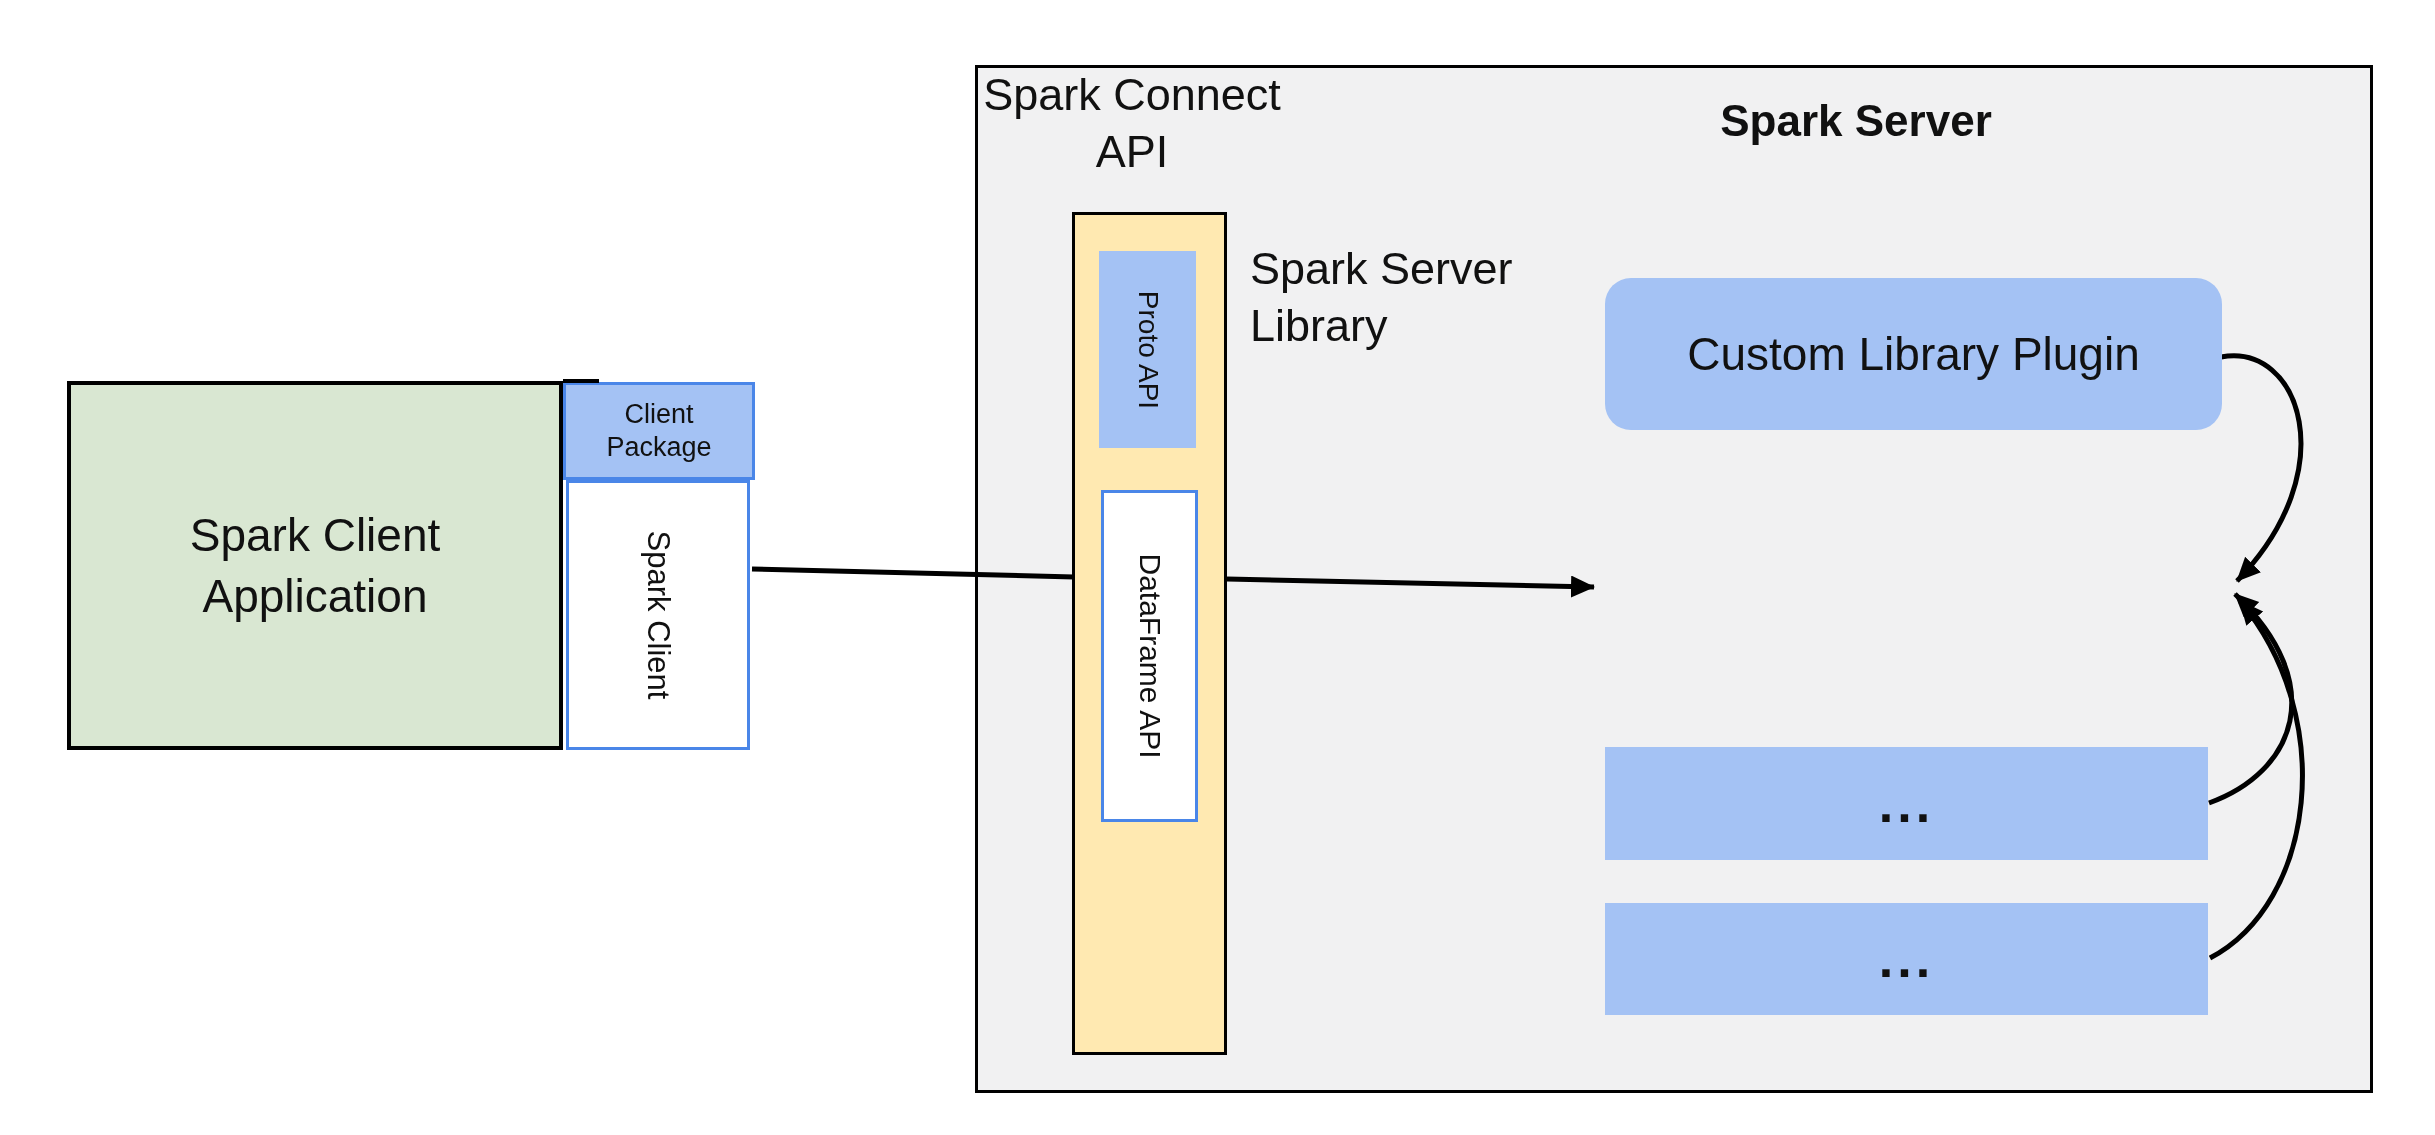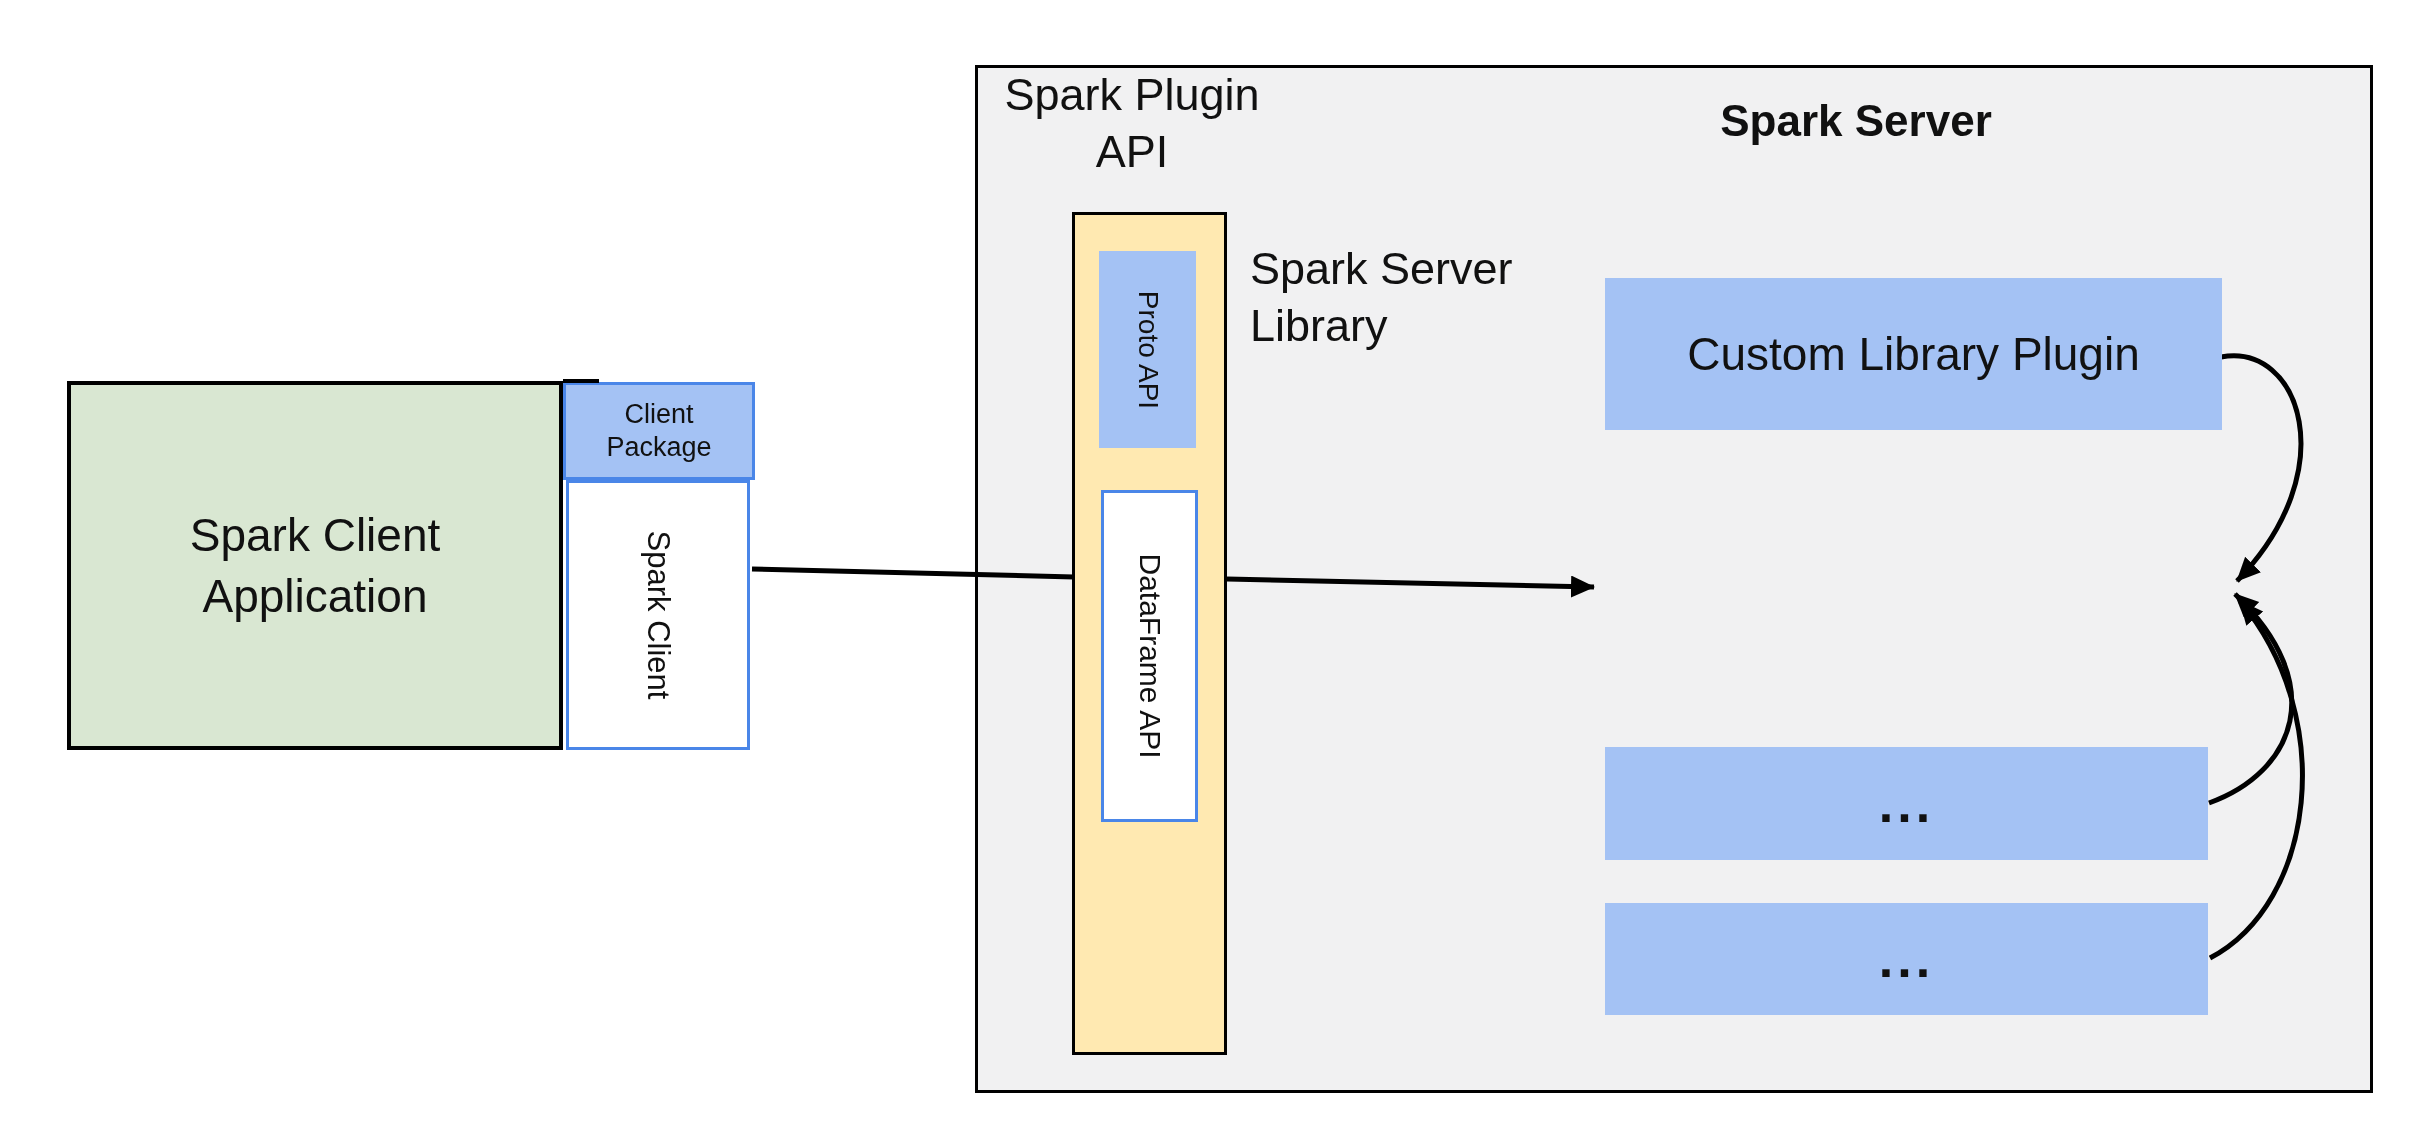"Spark Plugin" div.abs { text: Plugin -> Connect }
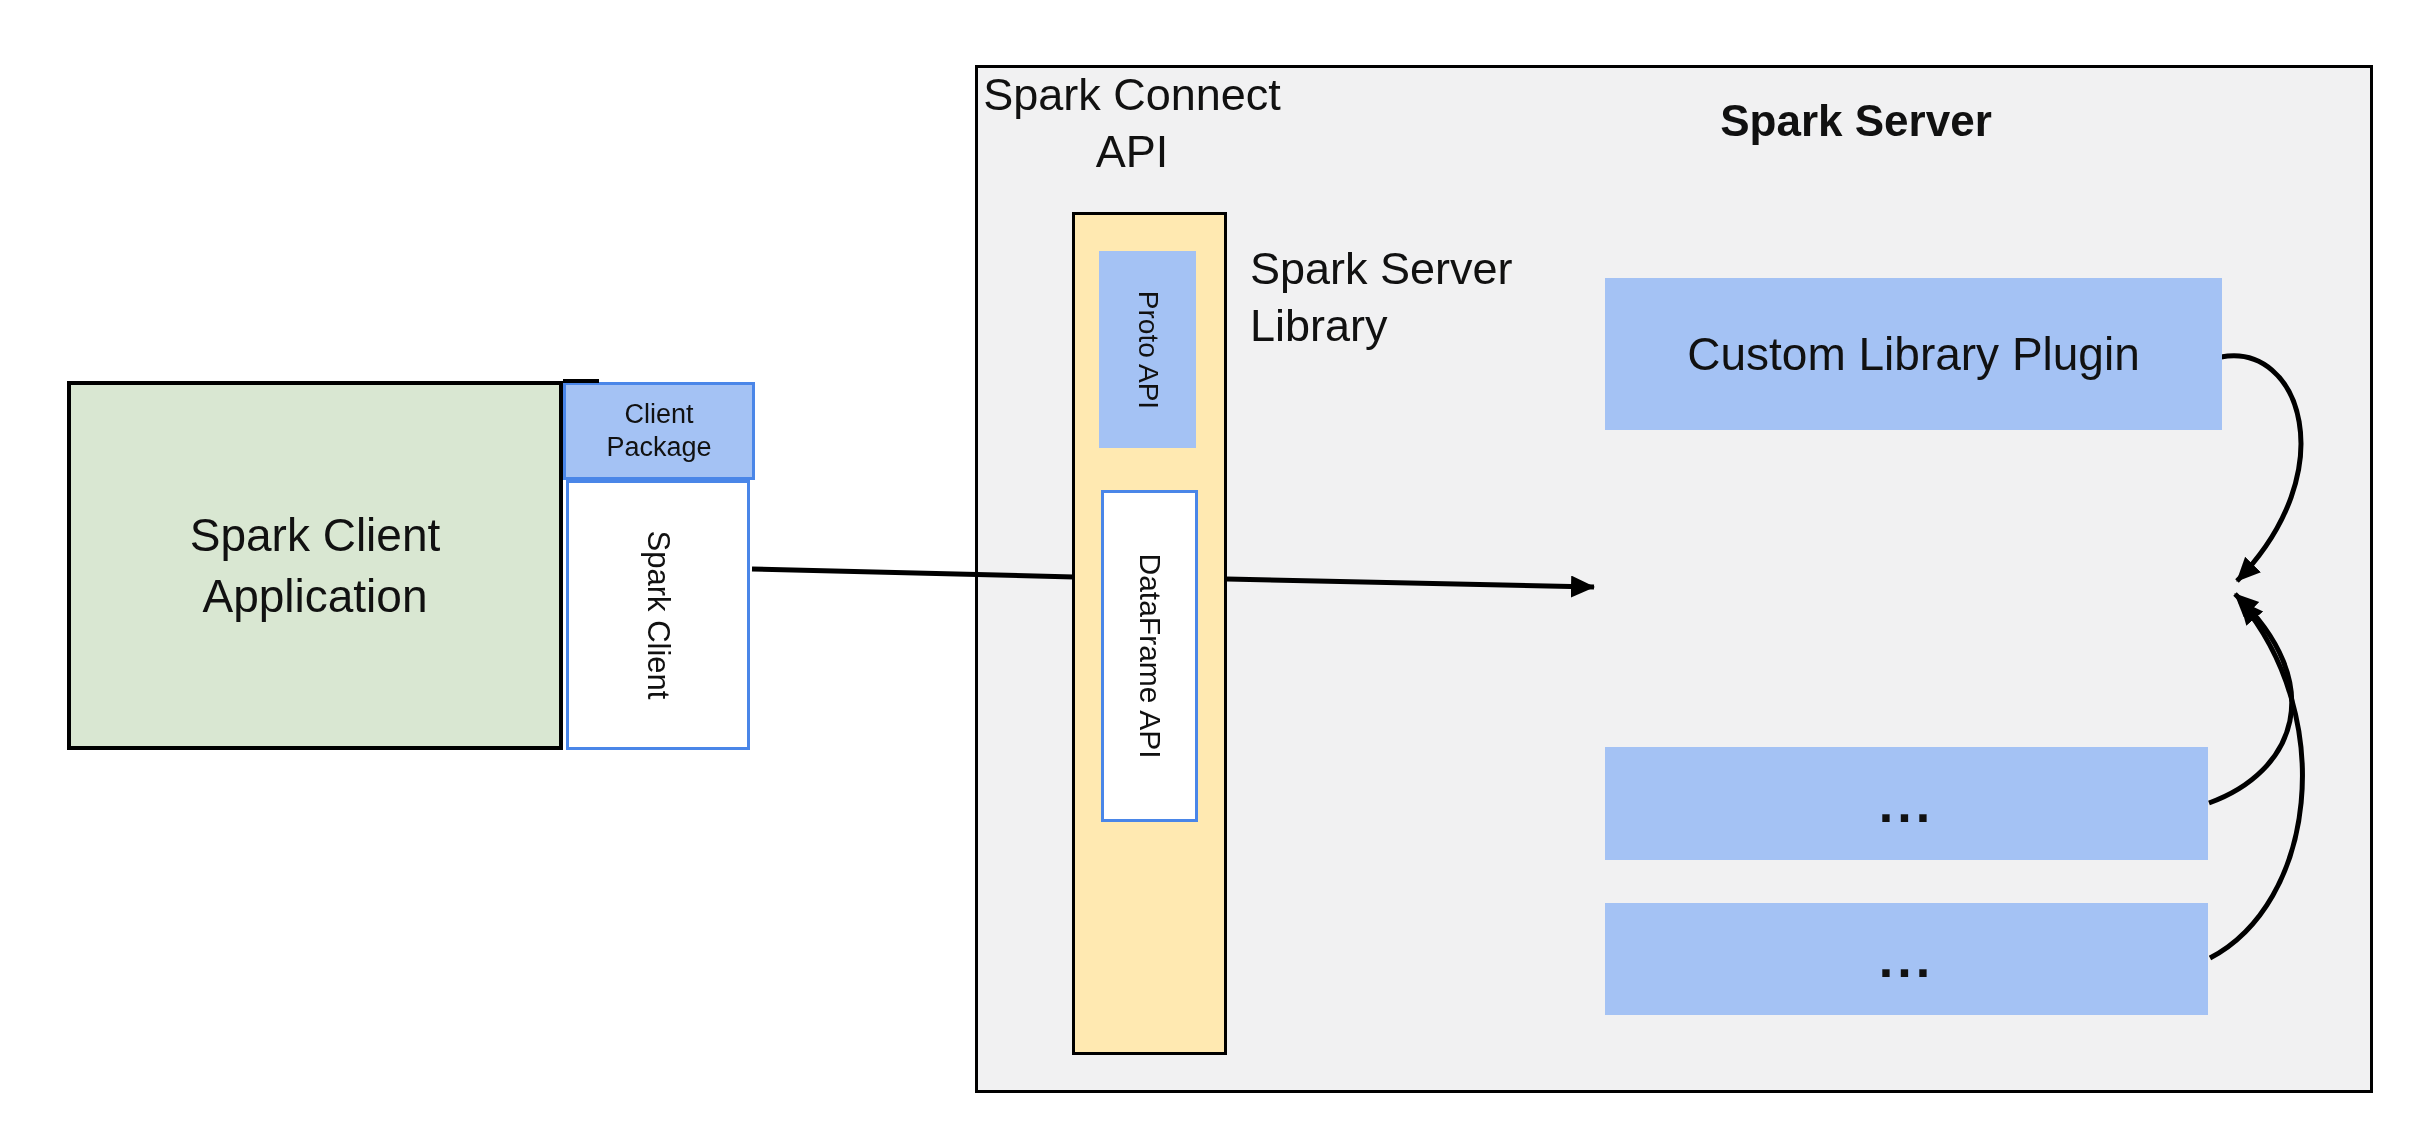"Custom Library Plugin" .plugin-box { border-radius: none -> 26px }
